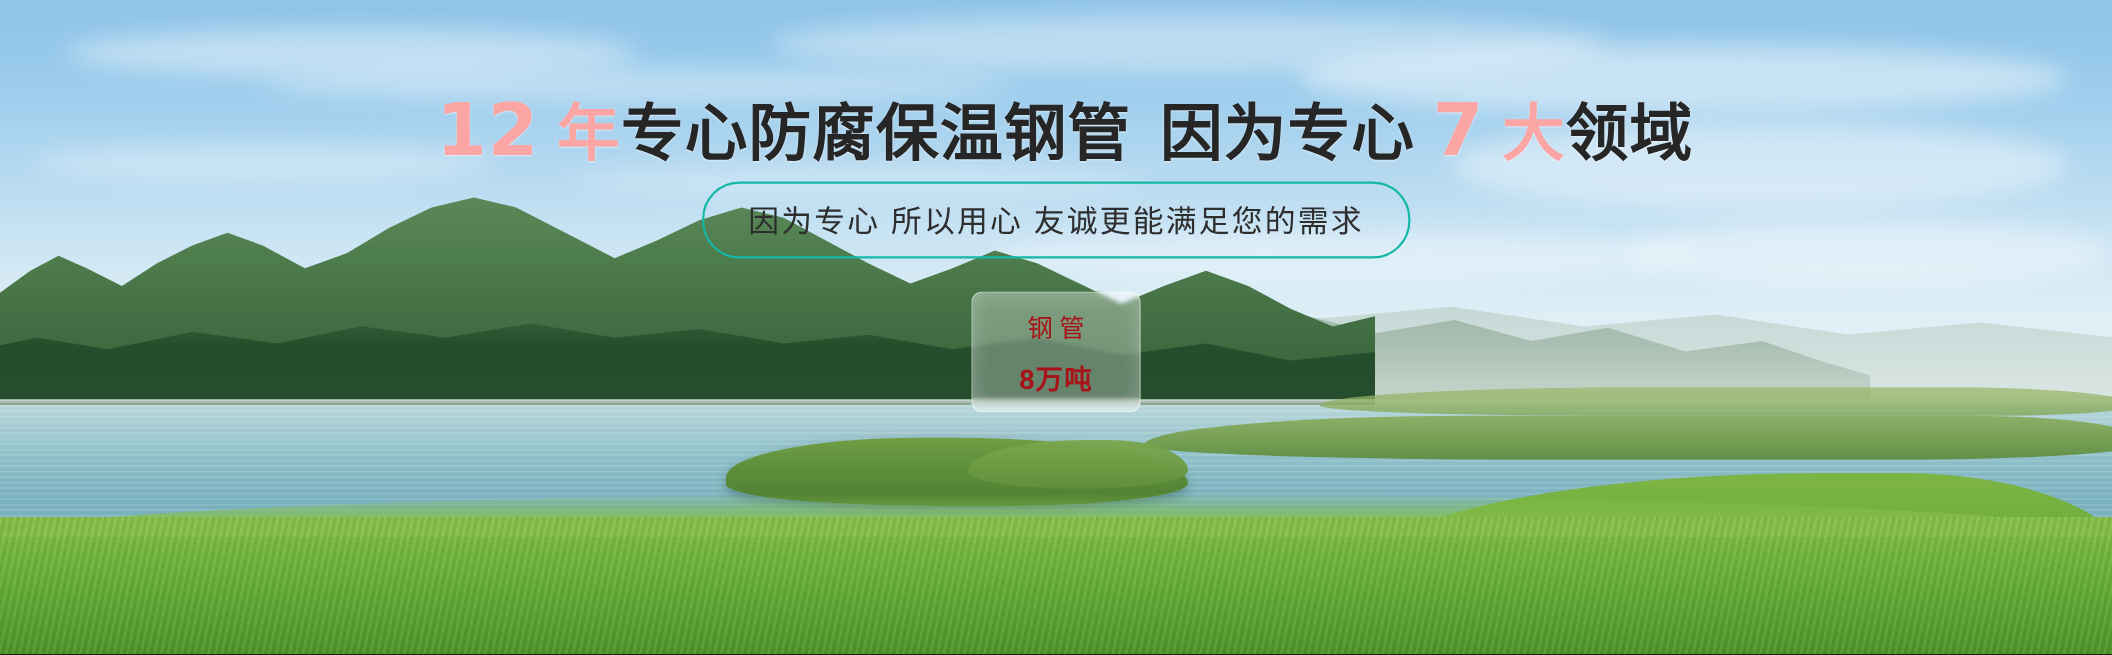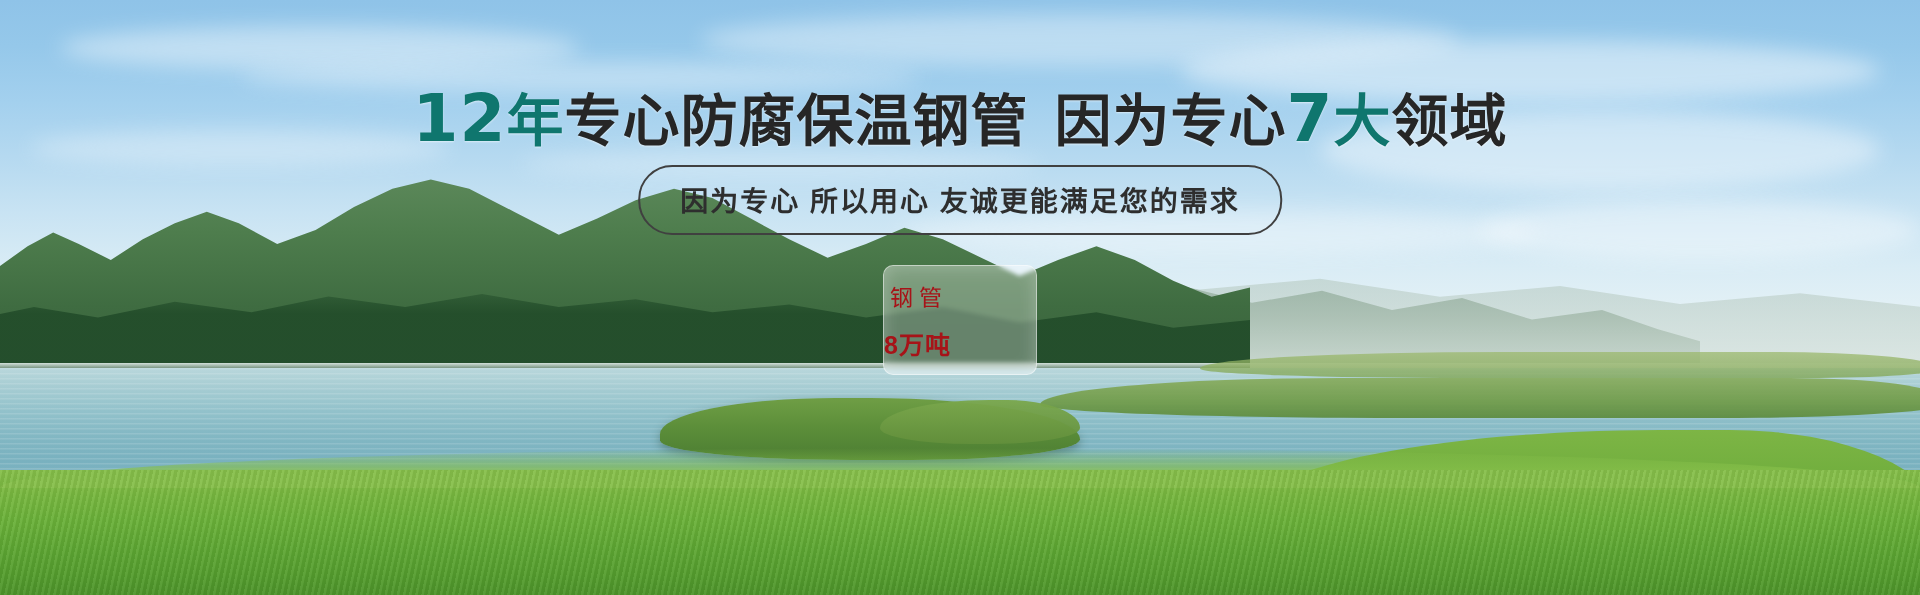"12" .headline .accent { color: #0f766e -> #fca5a5; margin-left: none -> 16px }
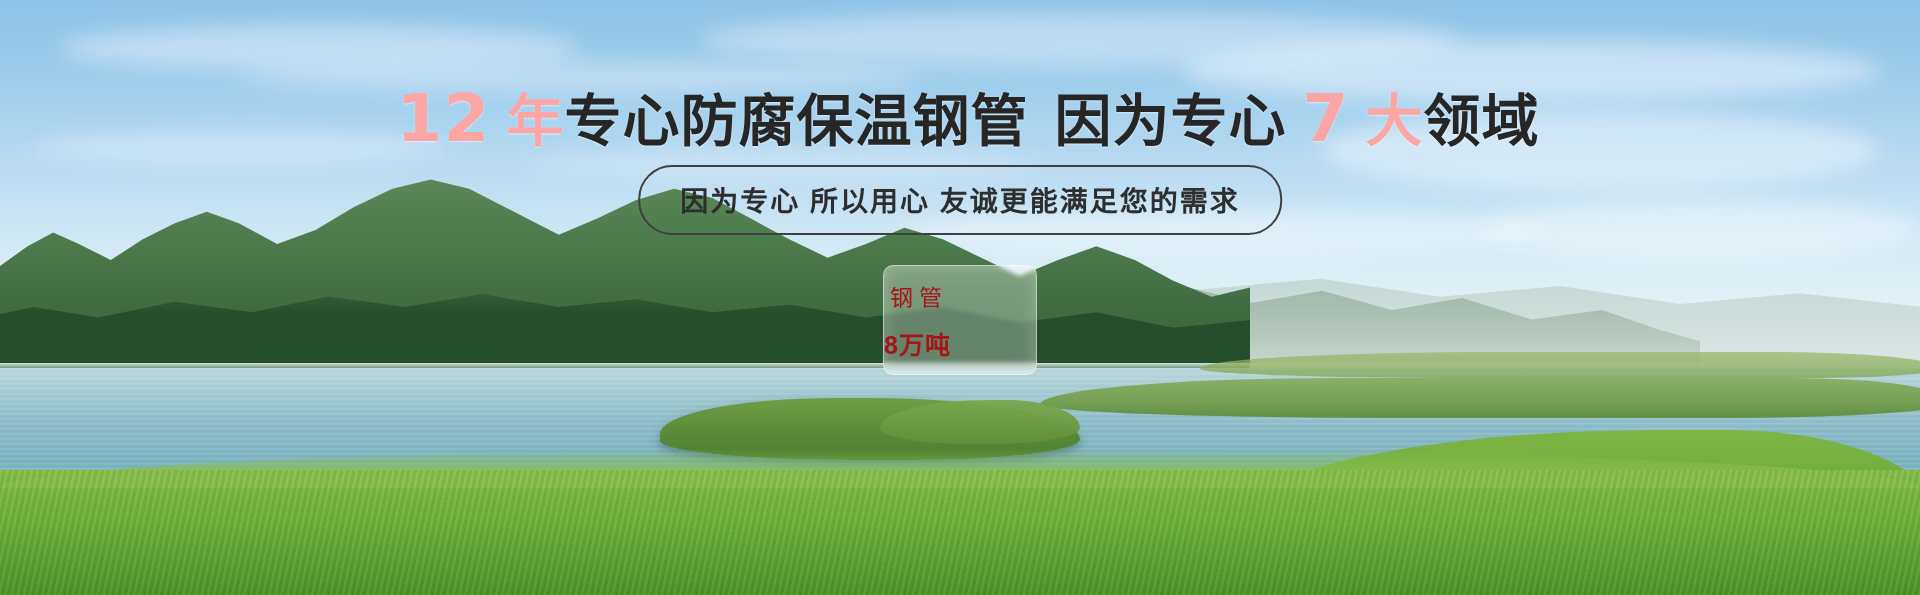"因为专心 所以用心 友诚更能满足您的需求" .pill { border: 2px solid #404040 -> 2px solid #14b8a6; font-weight: 700 -> 400 }
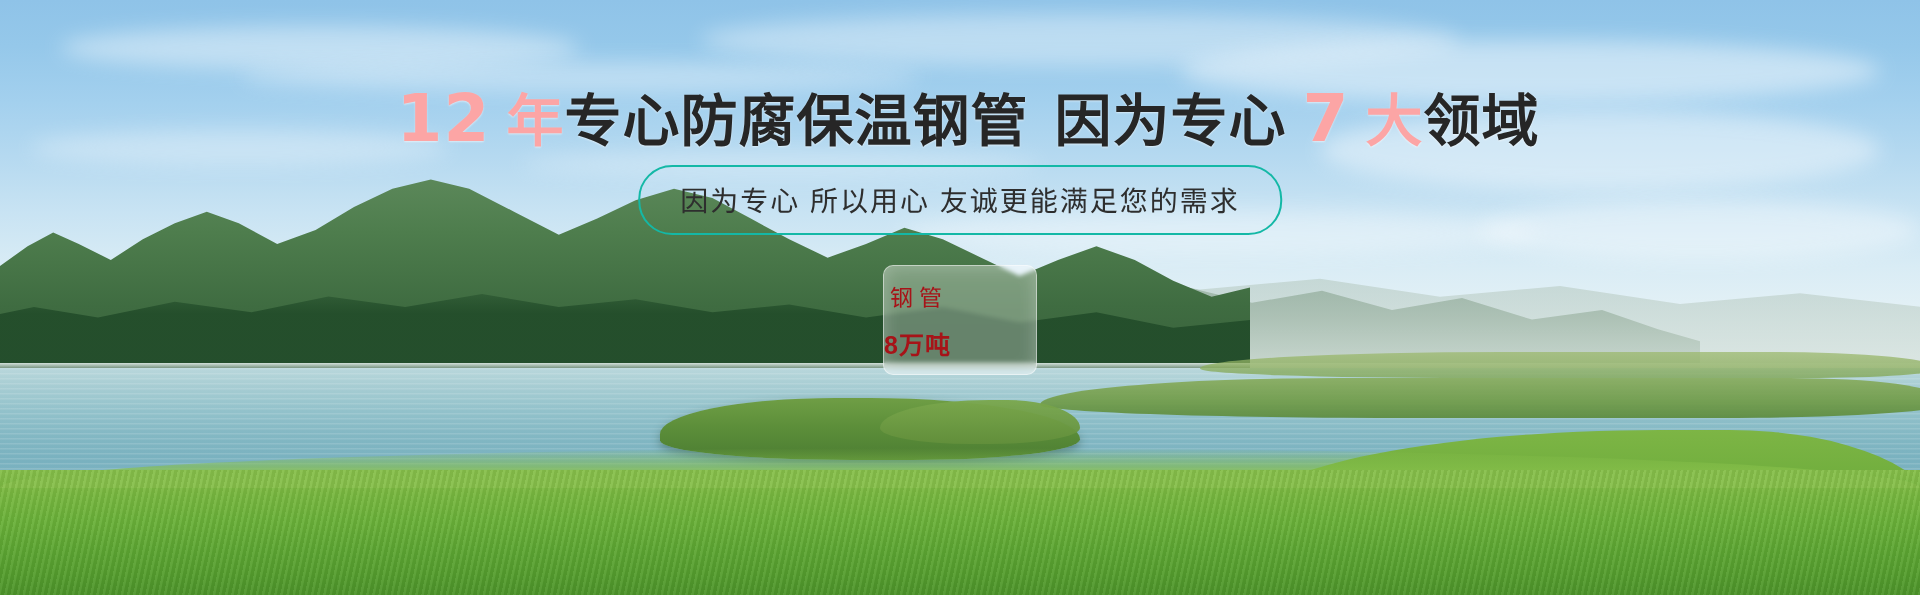"钢管" .card { align-items: flex-start -> center }
